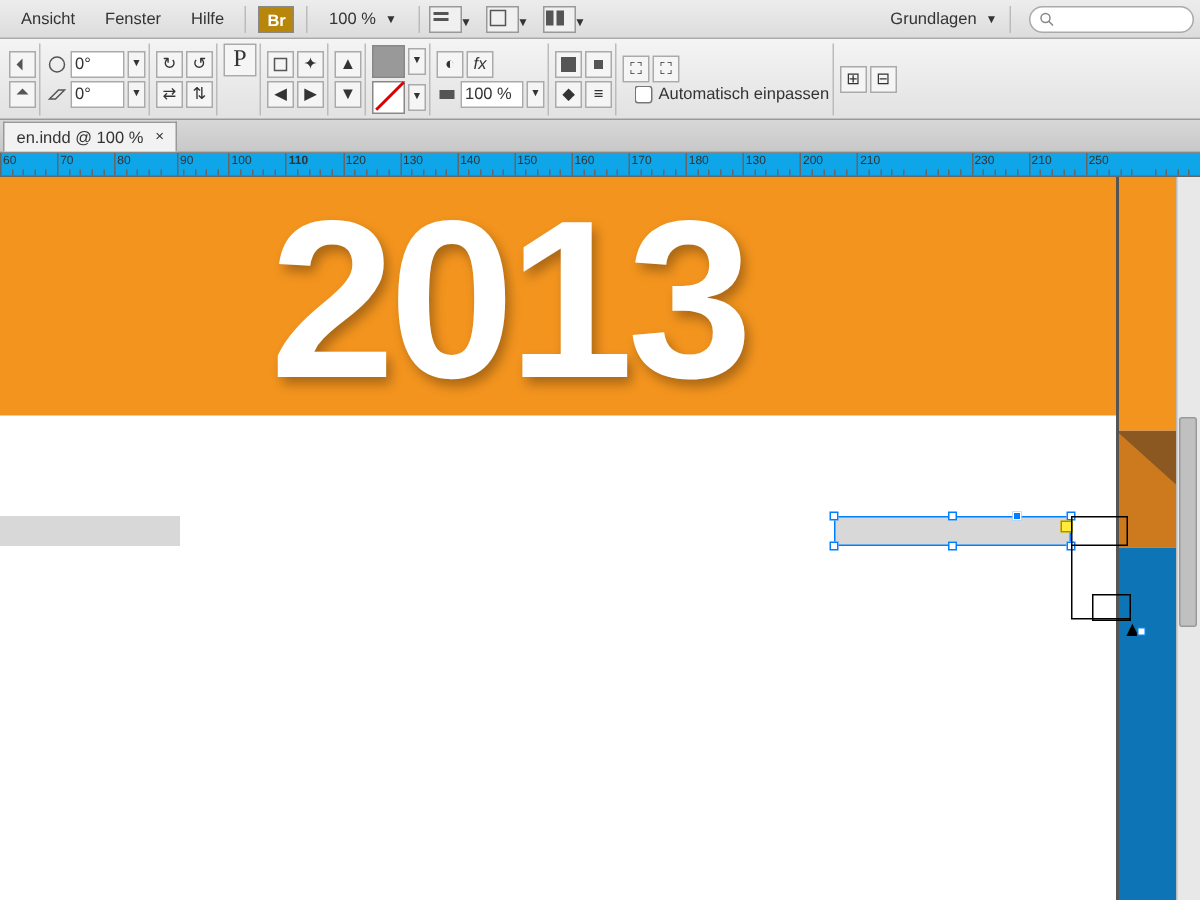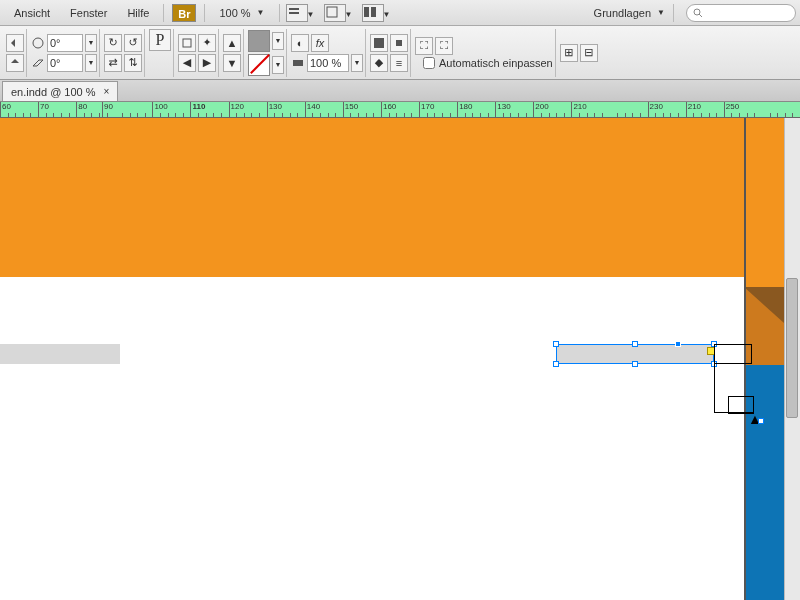"60" .ruler-h { background: #86efac -> #0ea5e9 }
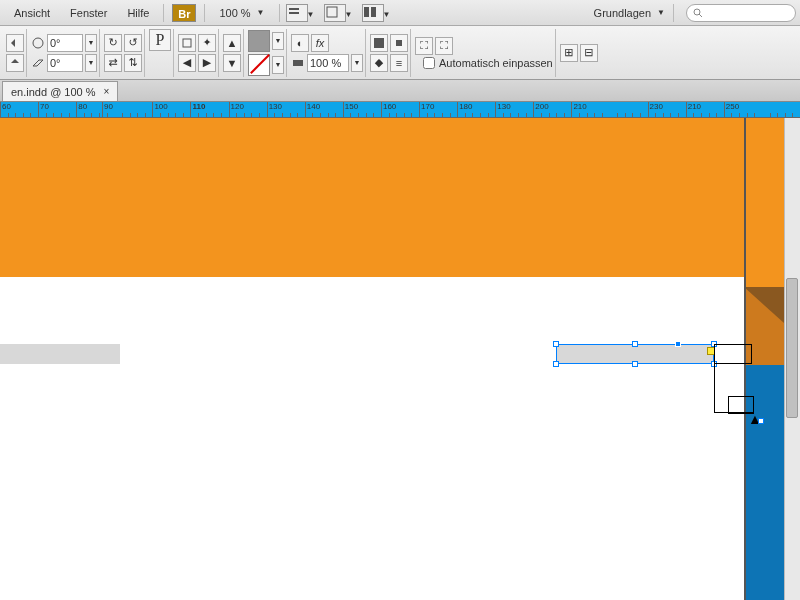"90" div.tick { left: 102px -> 118px }
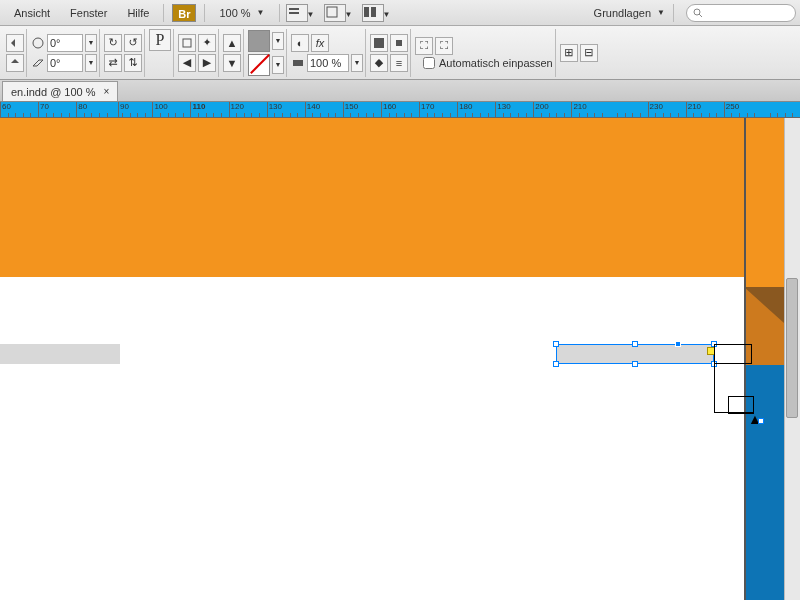"2013" div.year { html: none -> <div>2013</div> }
